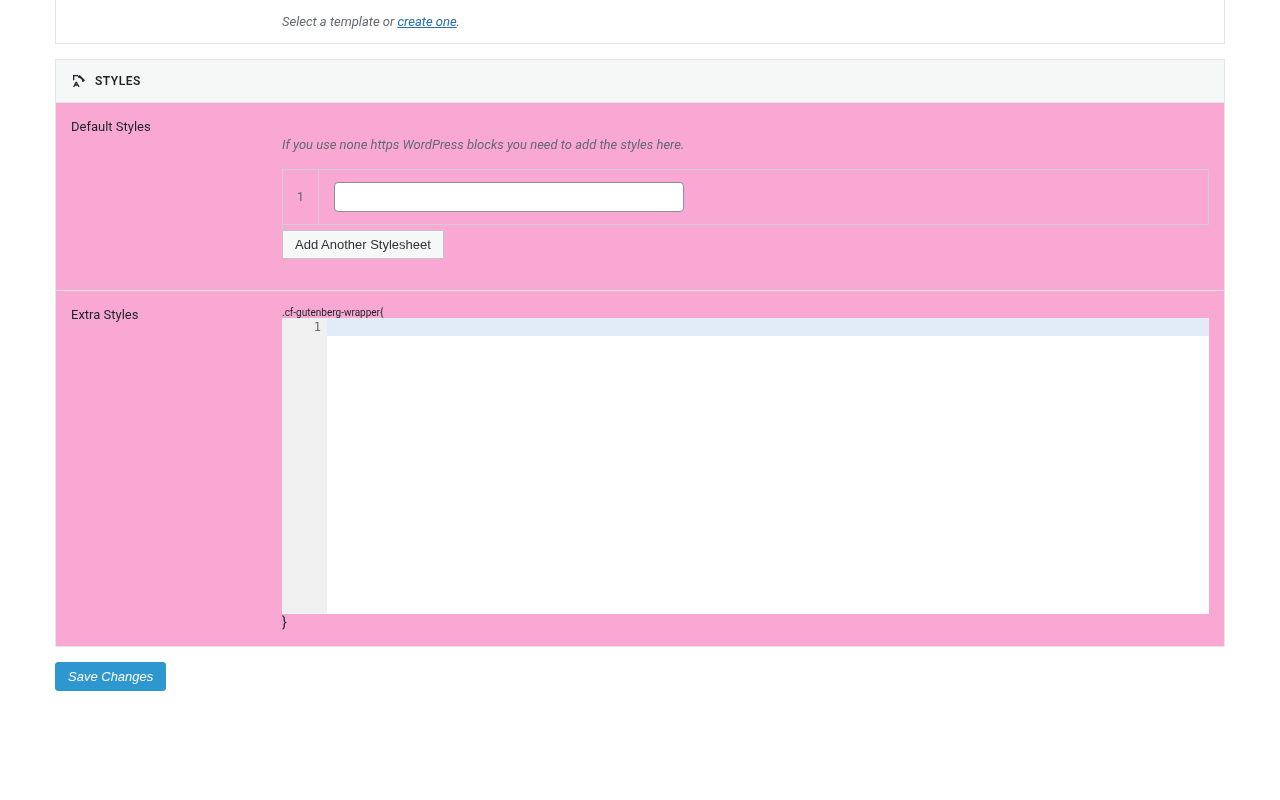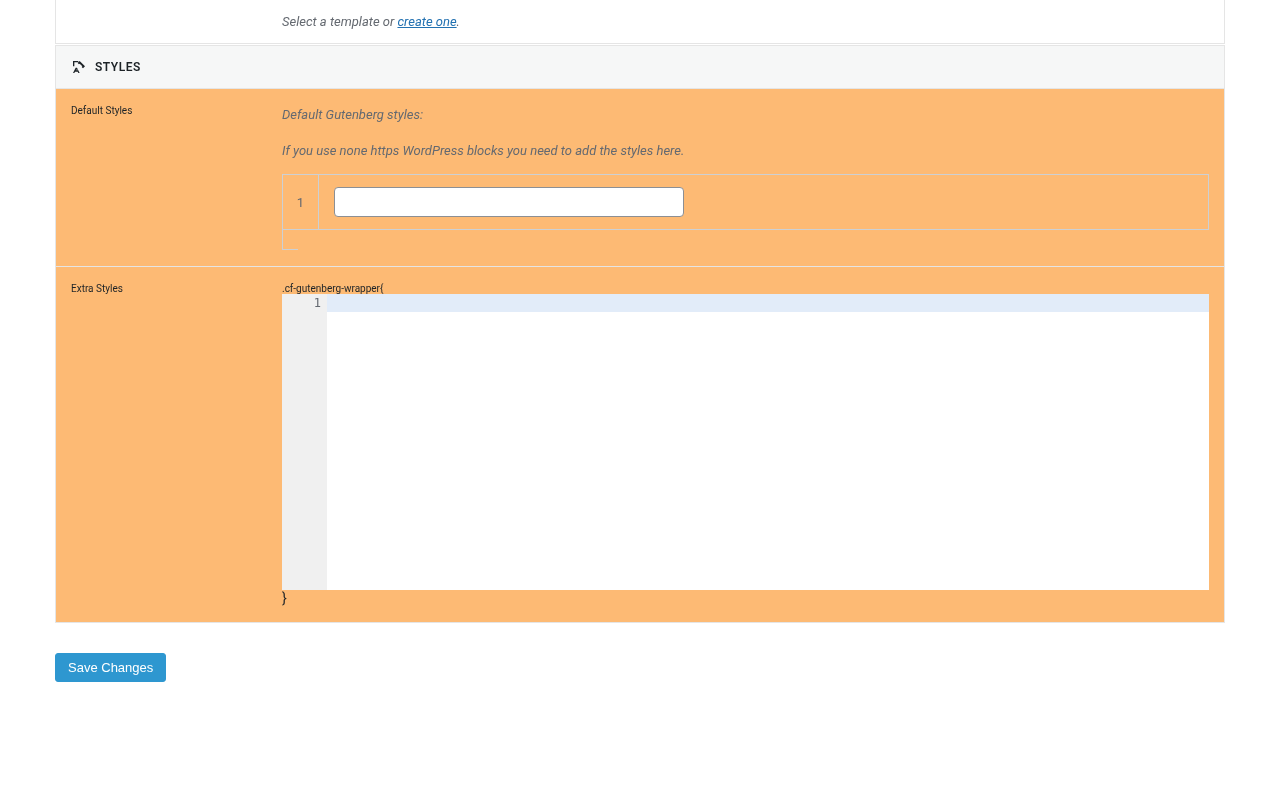"Select a template or create" .panel-bottom-strip { margin-bottom: 1px -> 15px }
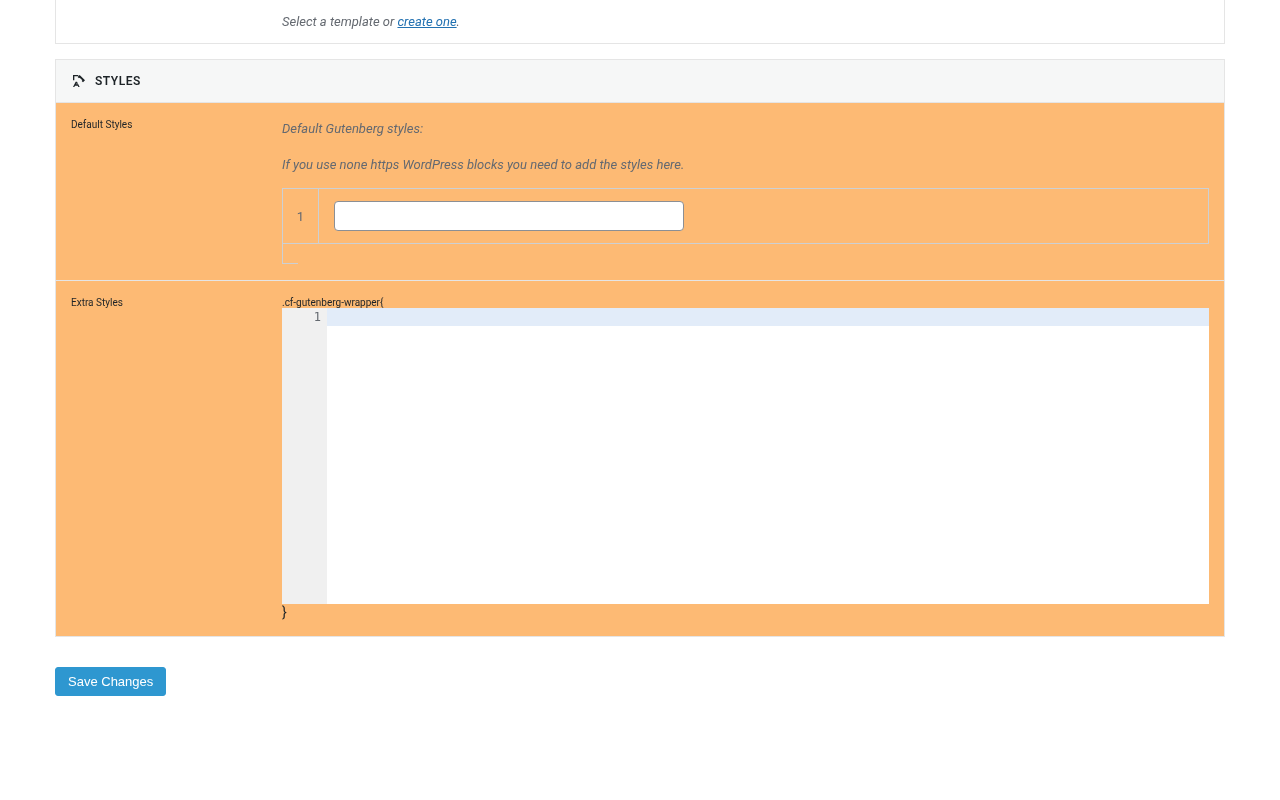"STYLES" .panel { background: #fdba74 -> #f9a8d4; margin-bottom: 15px -> none }
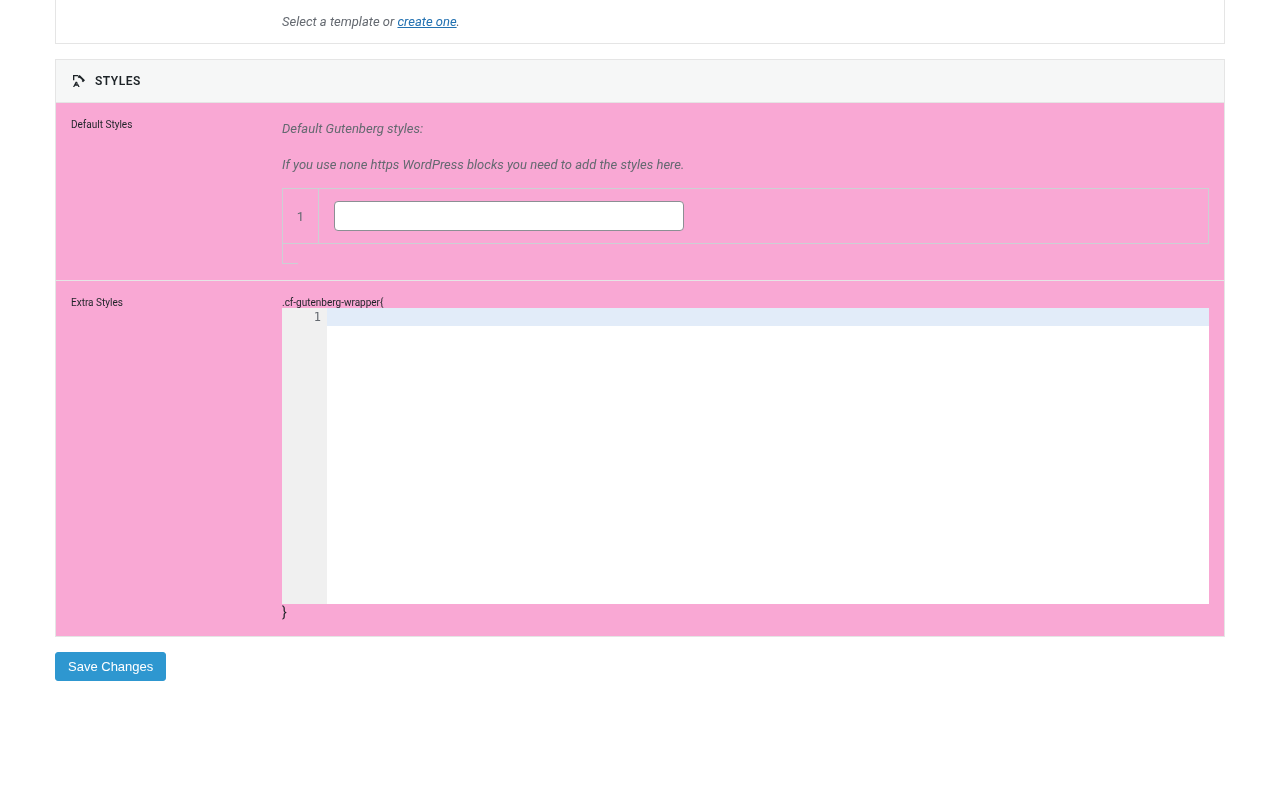"Default Styles" .panel-row-label { font-size: 10px -> 13px }
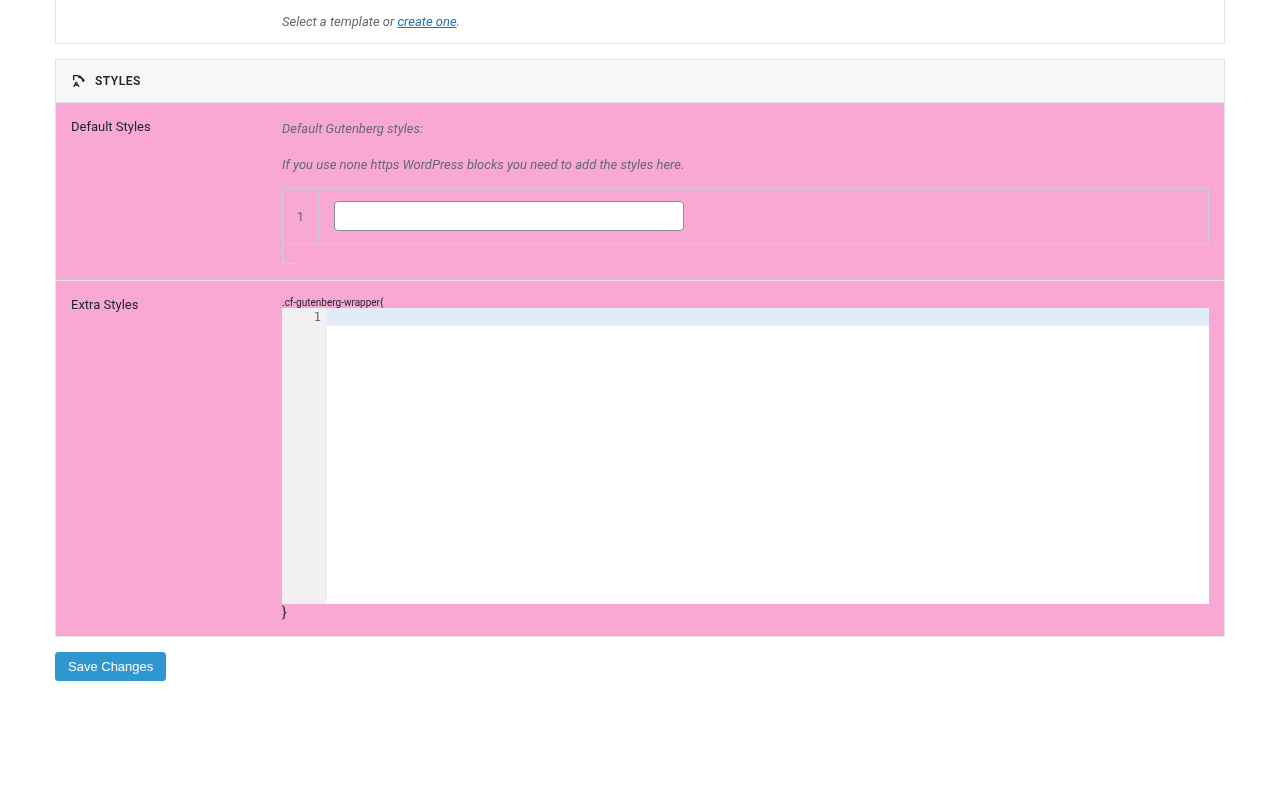"Default Gutenberg styles:" p { html: <p>Default Gutenberg styles:</p> -> none }
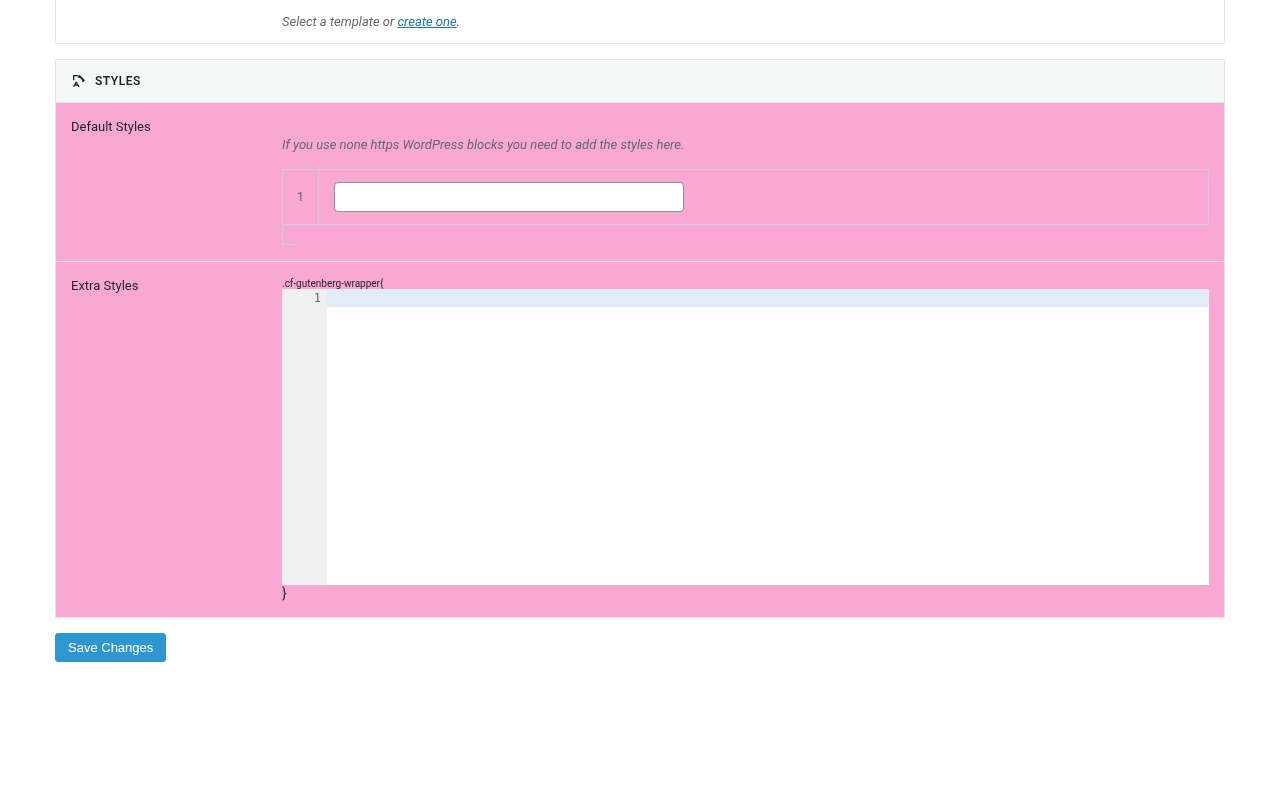"Add Another Stylesheet" div.btn-wrap { html: none -> <div> <button>Add Another Stylesheet</button> </div> }
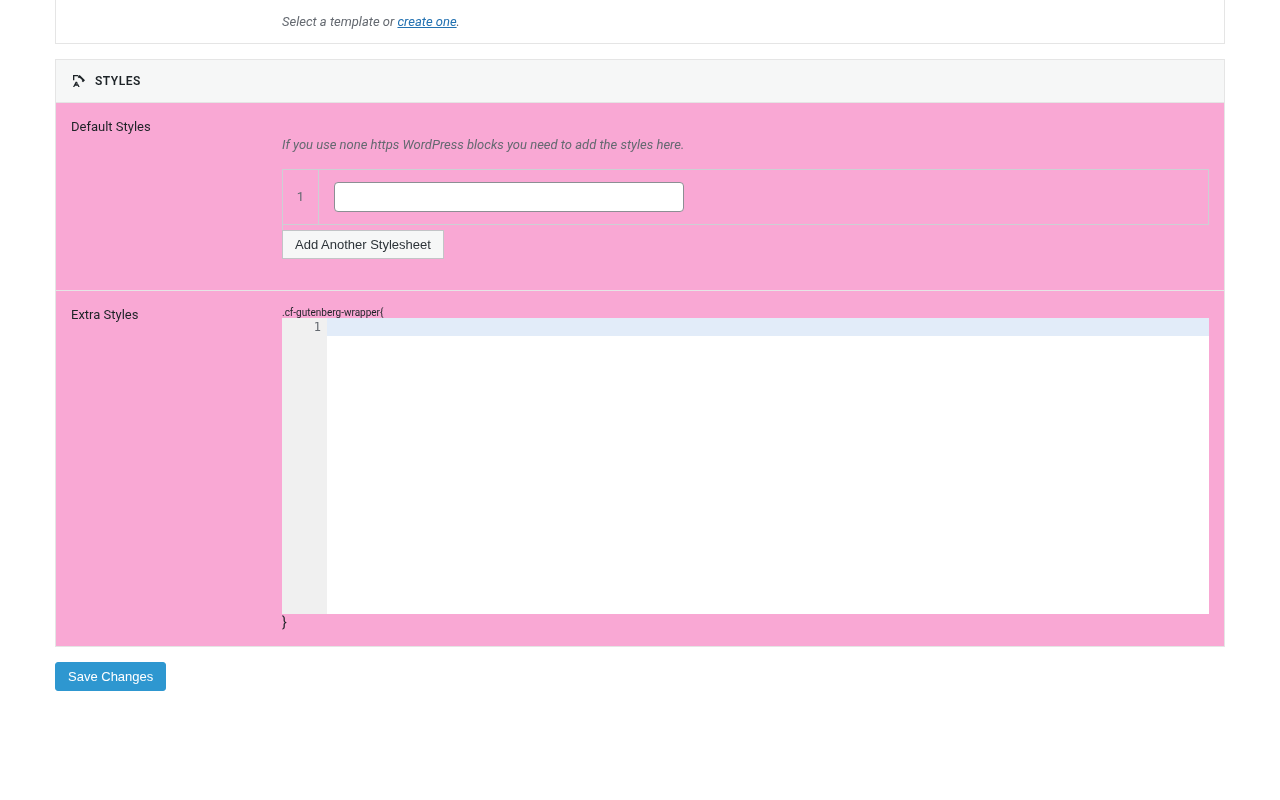"Save Changes" .btn-primary { font-style: none -> italic }
